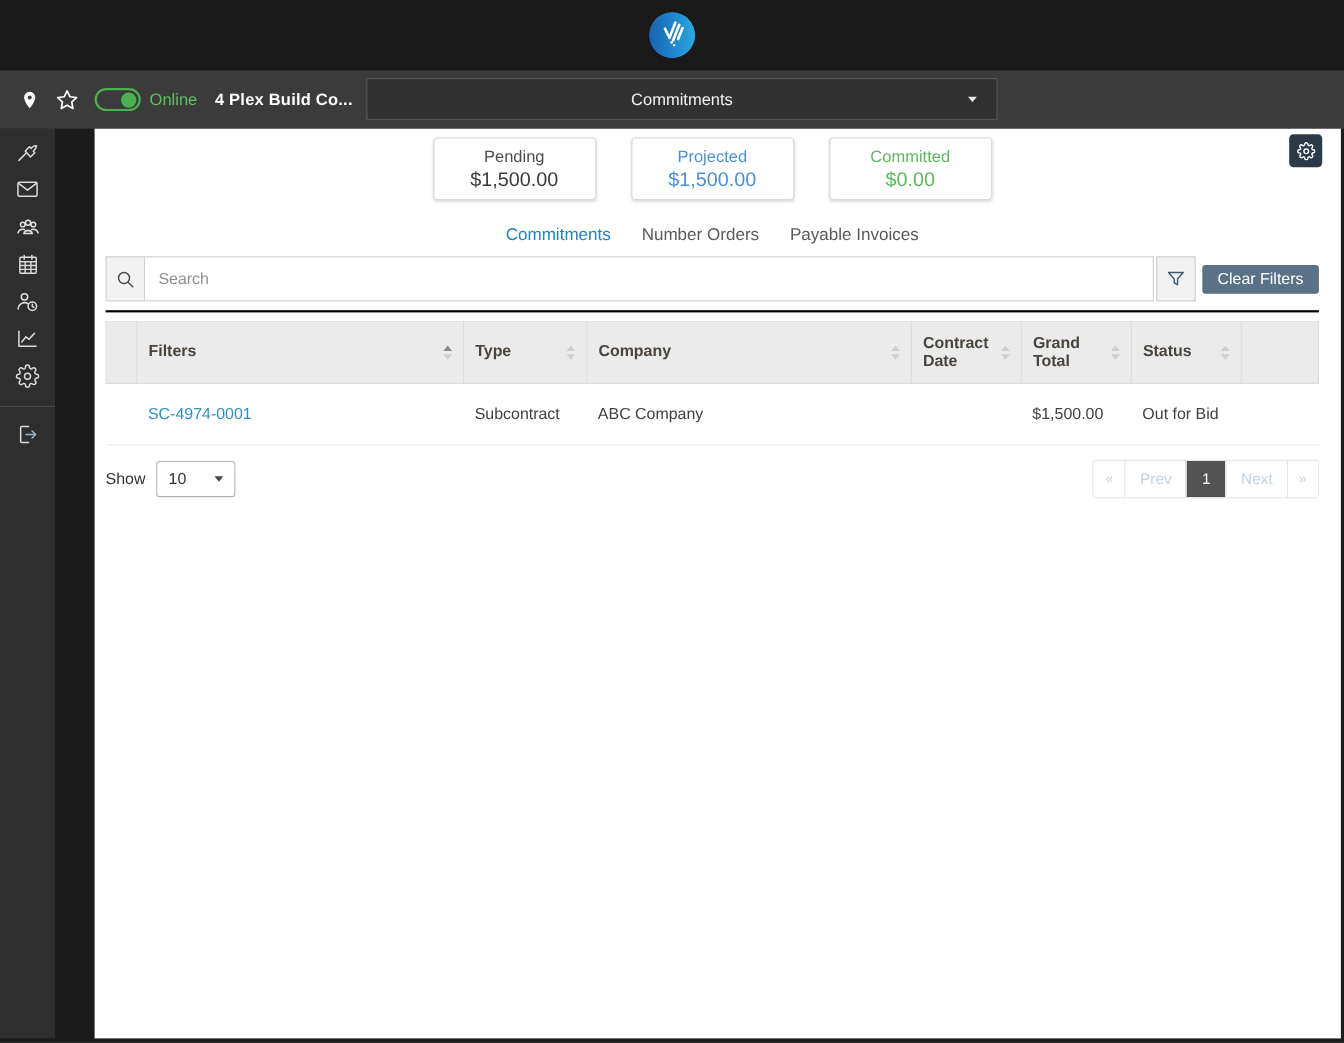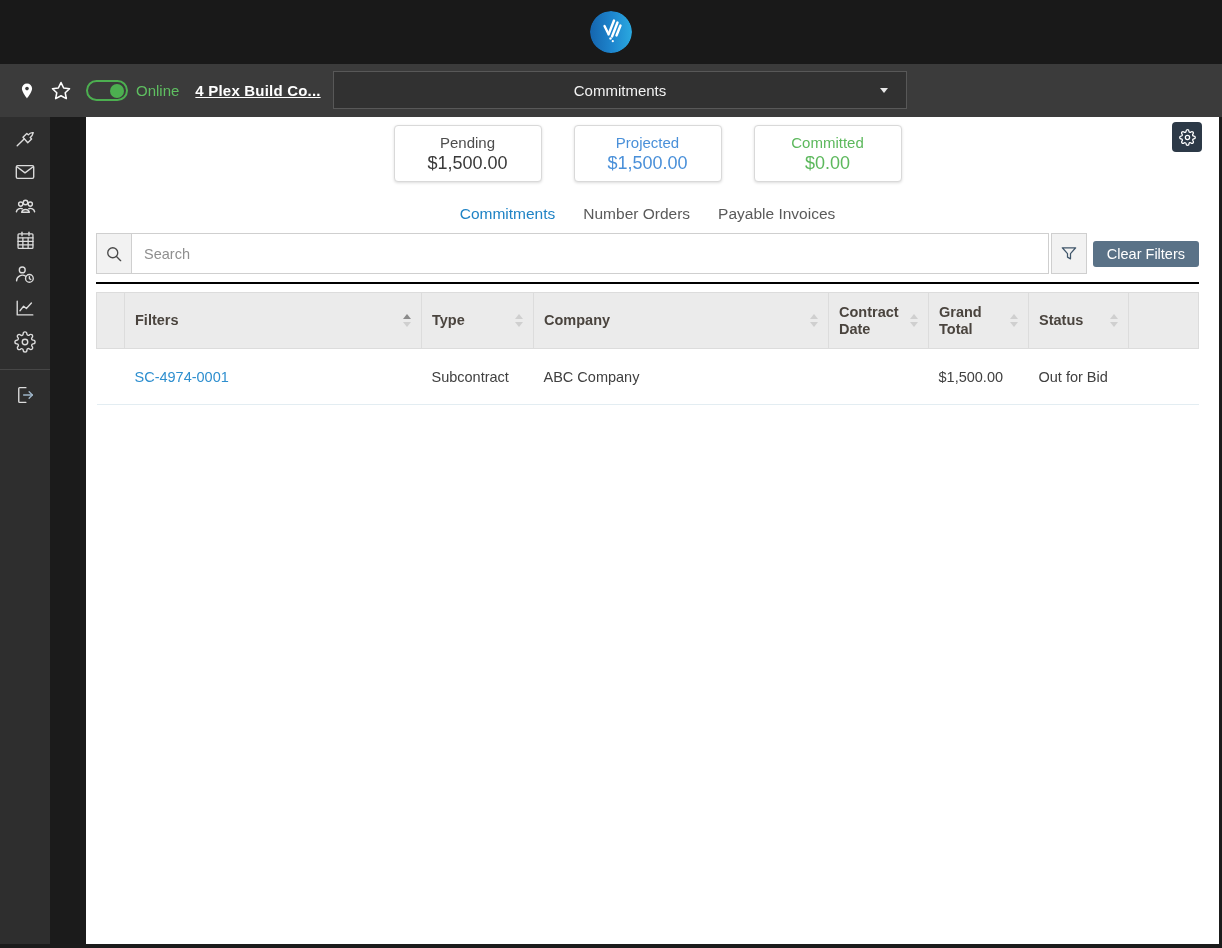"4 Plex Build Co..." .project-name { text-decoration: underline -> none }
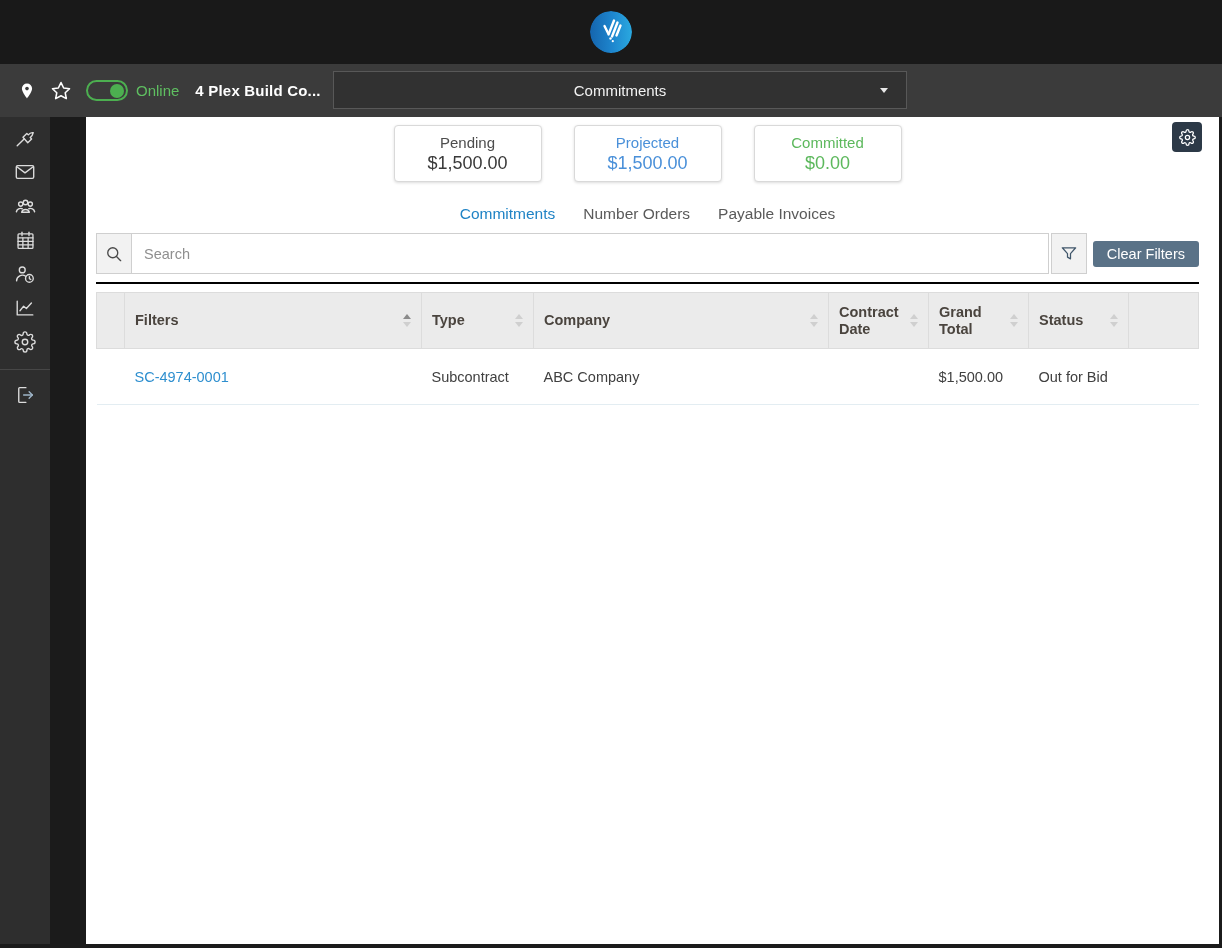"Show" div.footer-row { html: none -> <div> <span>Show</span> <div> <span>10</span> <span></span> </div> <div> <span>«</span> <span>Prev</span> <span>1</span> <span>Next</span> <span>»</span> </div> </div> }
